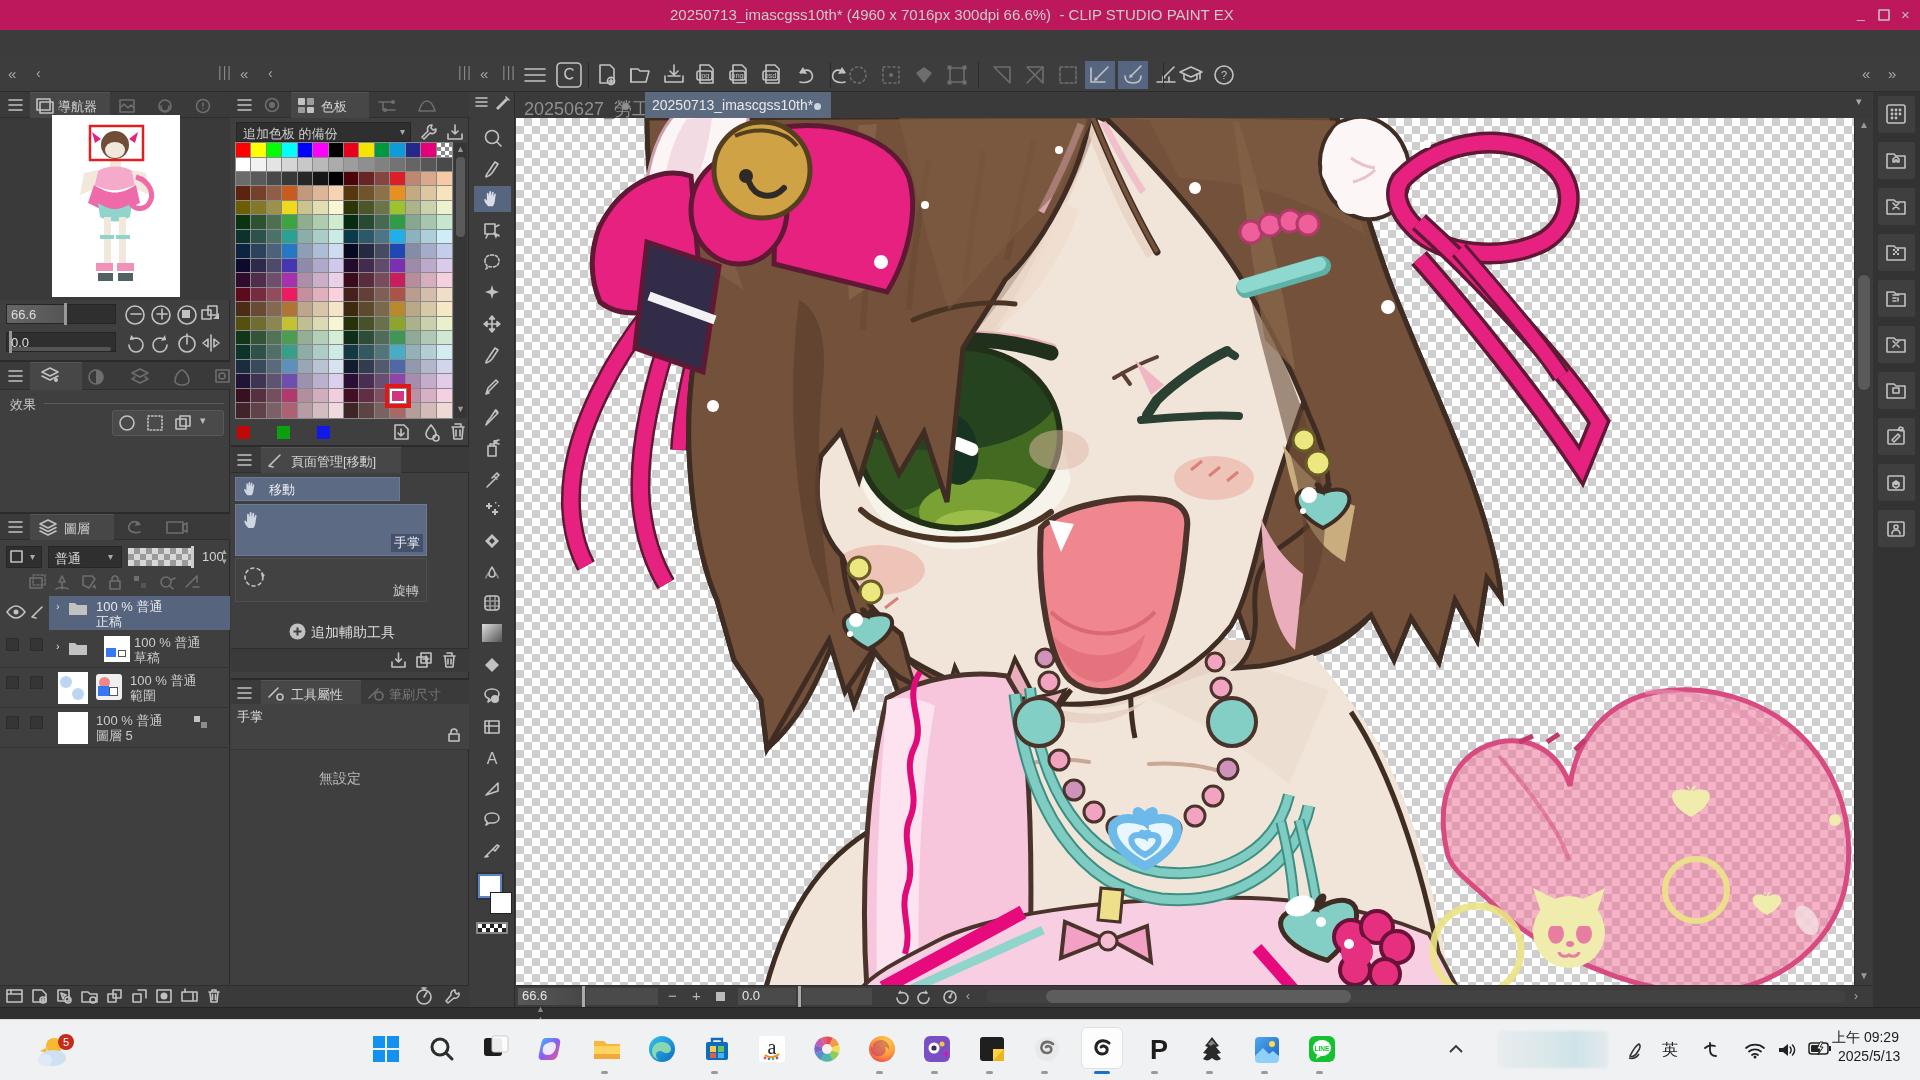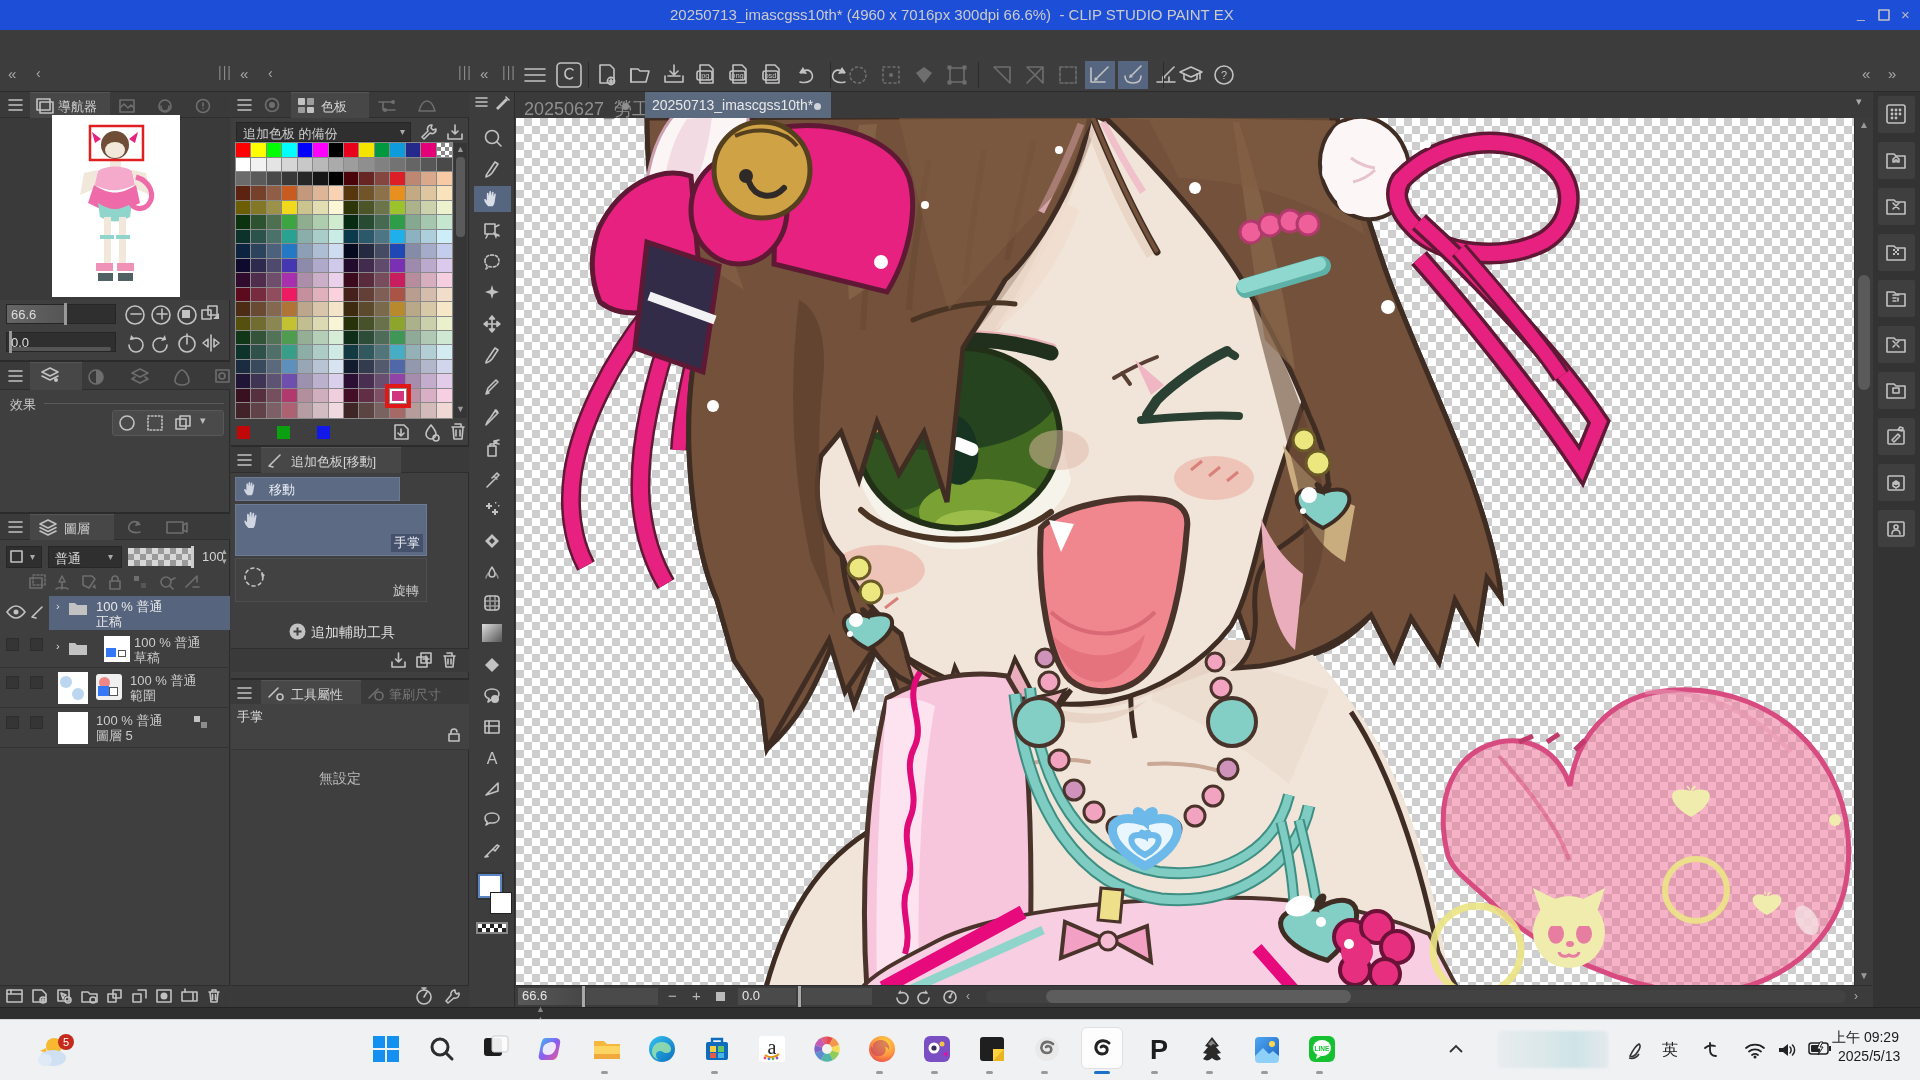"20250713_imascgss10th* (4960 x 7016px" #titlebar { background: #1d4ed8 -> #be185d }
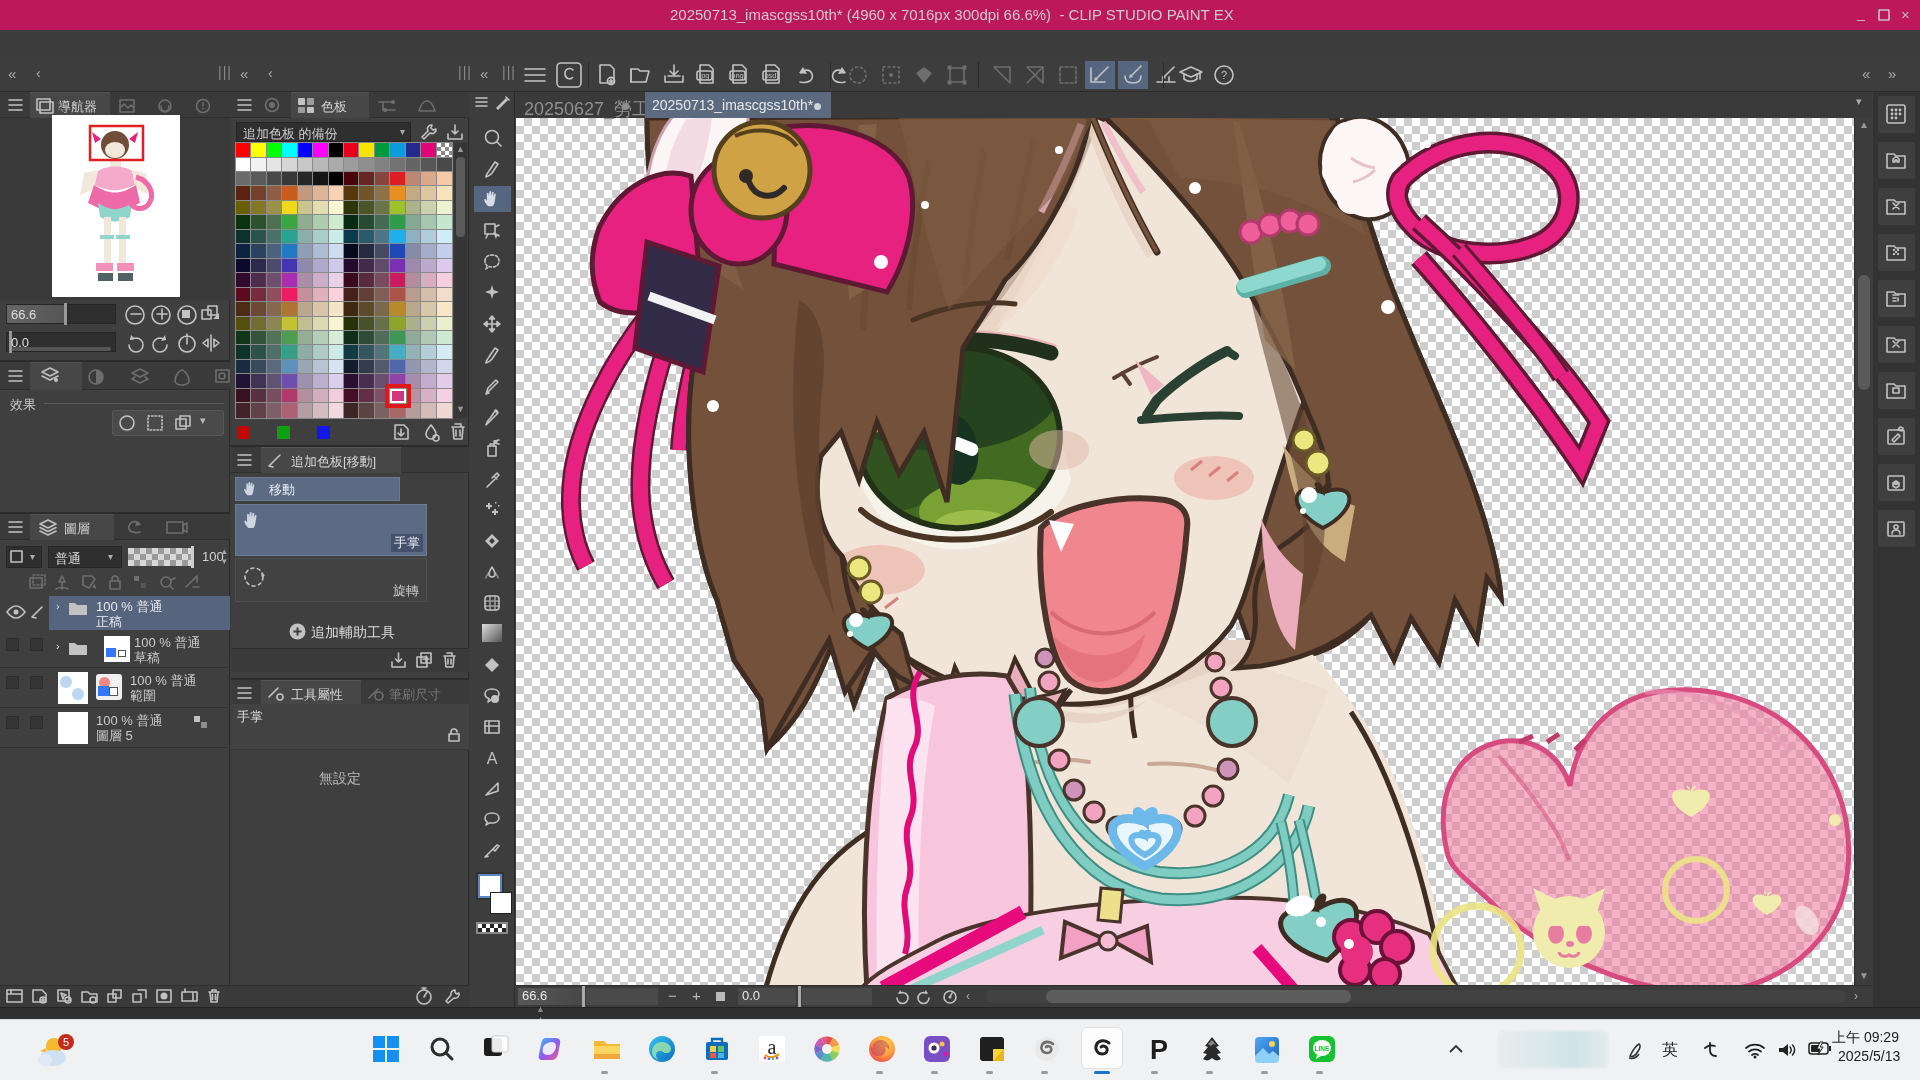"追加色板[移動]" div.tx { text: 追加色板 -> 頁面管理 }
